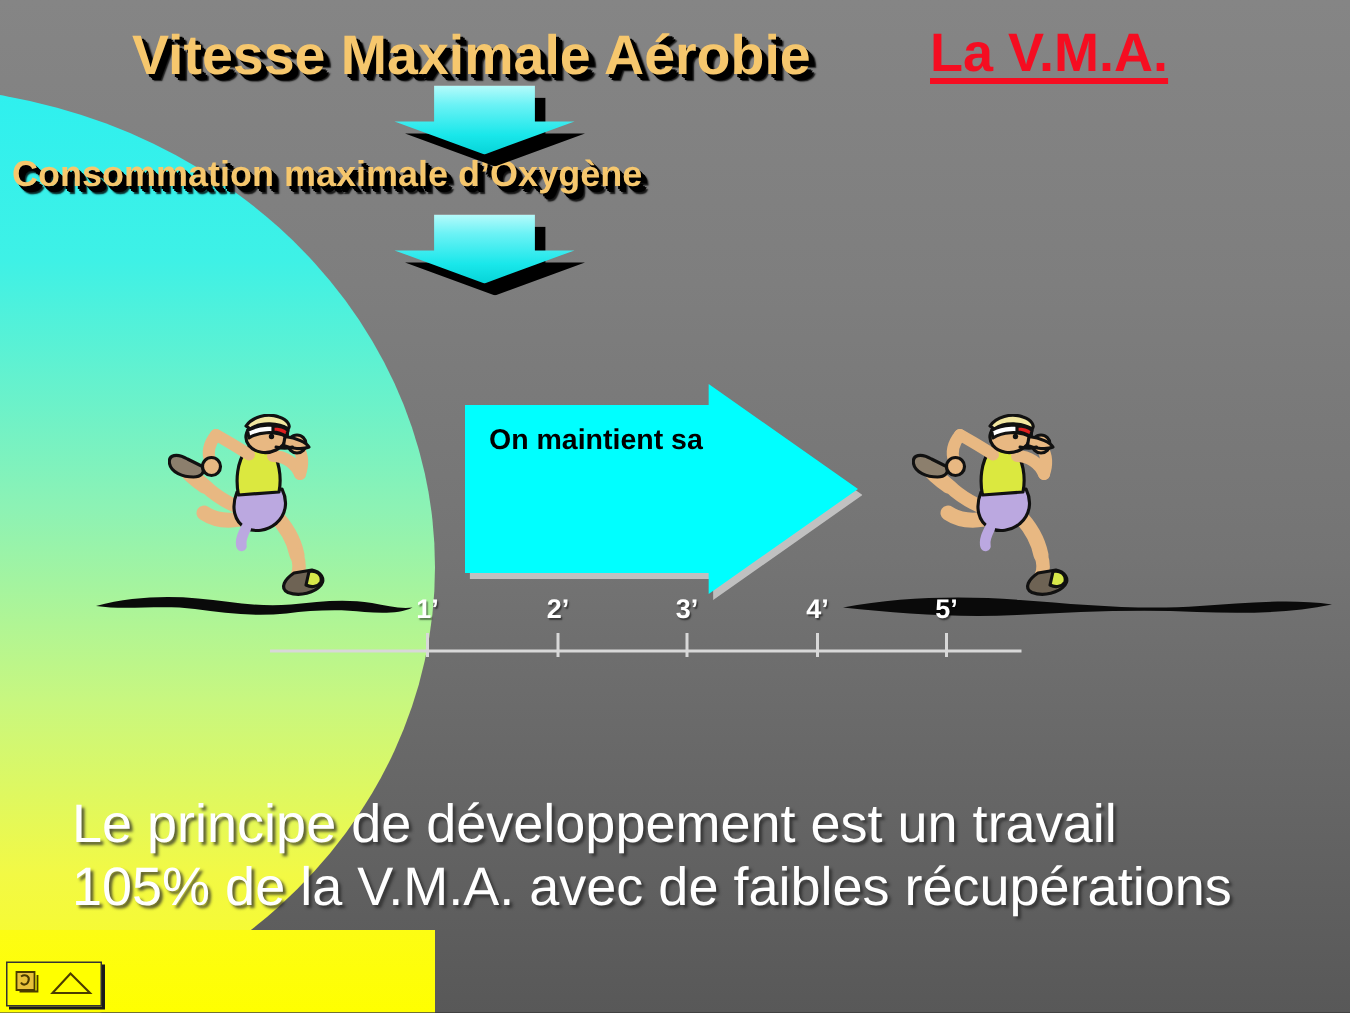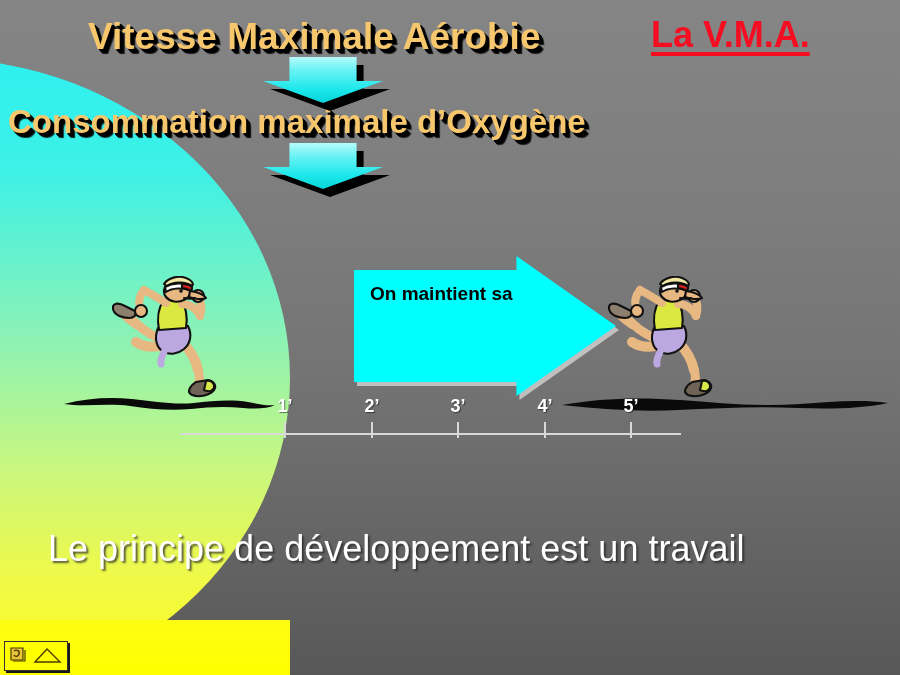"La V.M.A." #vma { margin-left: 31px -> none }
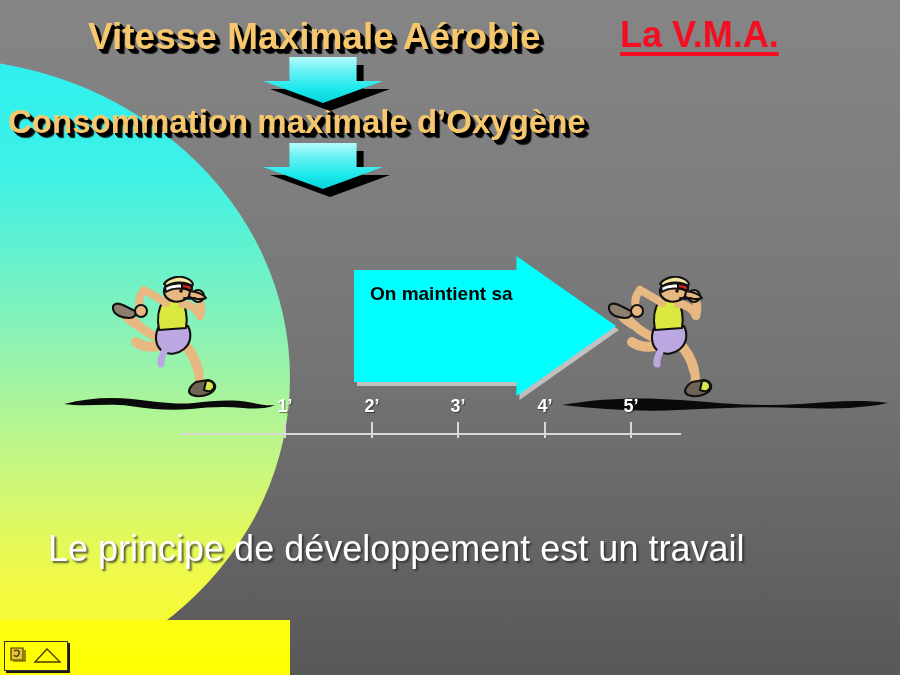"Consommation maximale d’Oxygène" #line2 { font-size: 33px -> 24px }
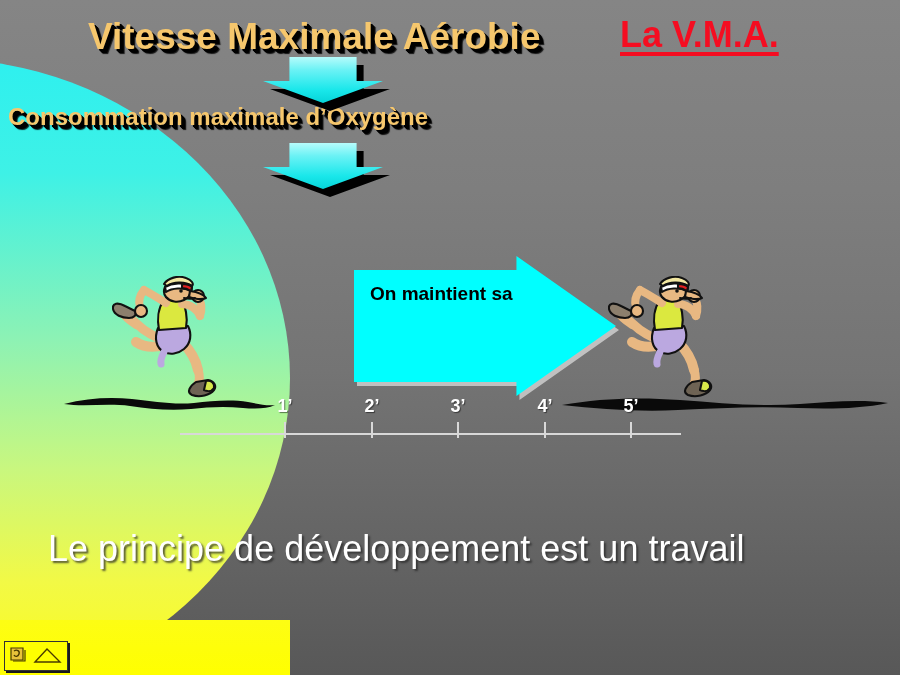"On maintient sa" #callout { margin-left: 44px -> none }
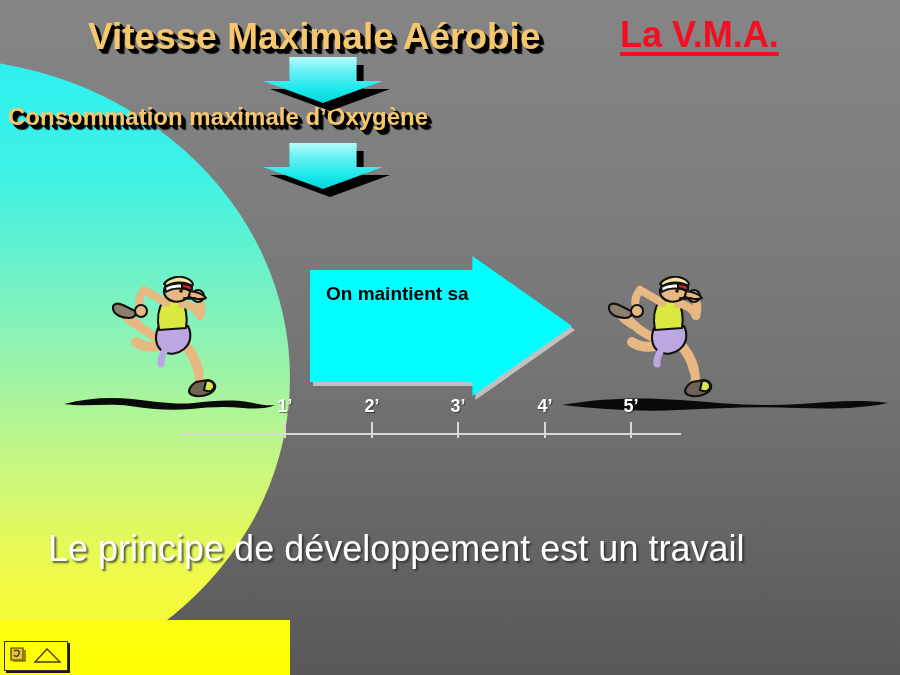"105% de la V.M.A. avec" div { html: none -> <div>105% de la V.M.A. avec de faibles récupérations</div> }
